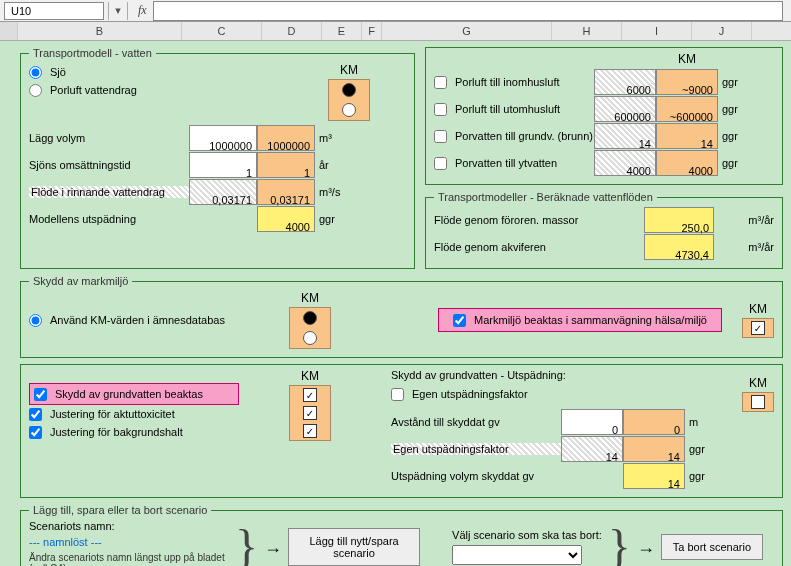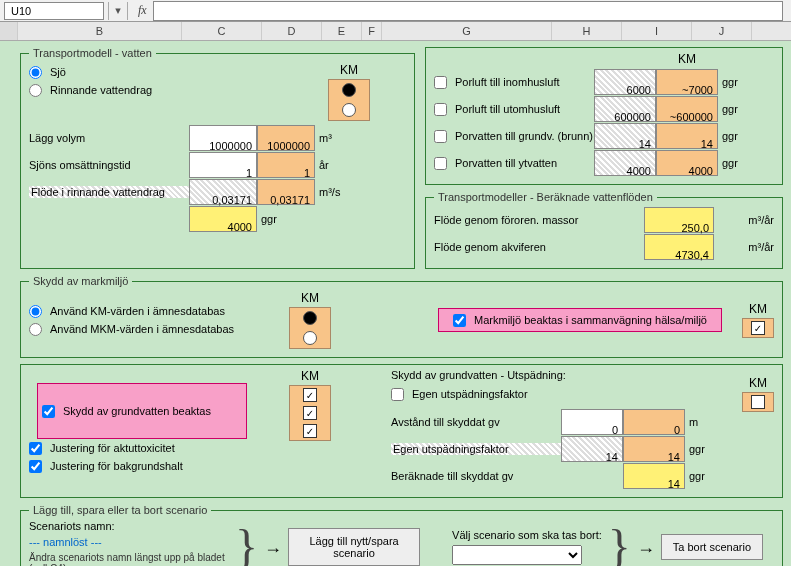"Rinnande vattendrag" span { text: Rinnande -> Porluft }
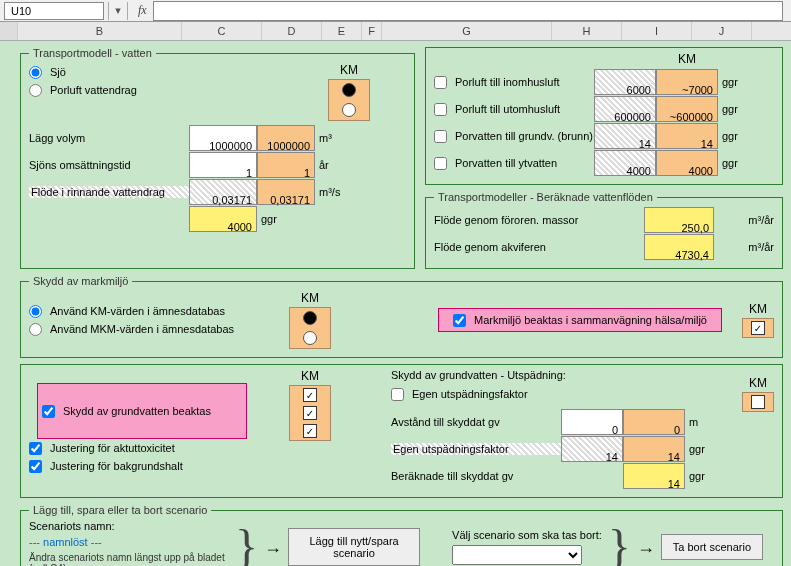"~7000" div.vcell { text: 7000 -> 9000 }
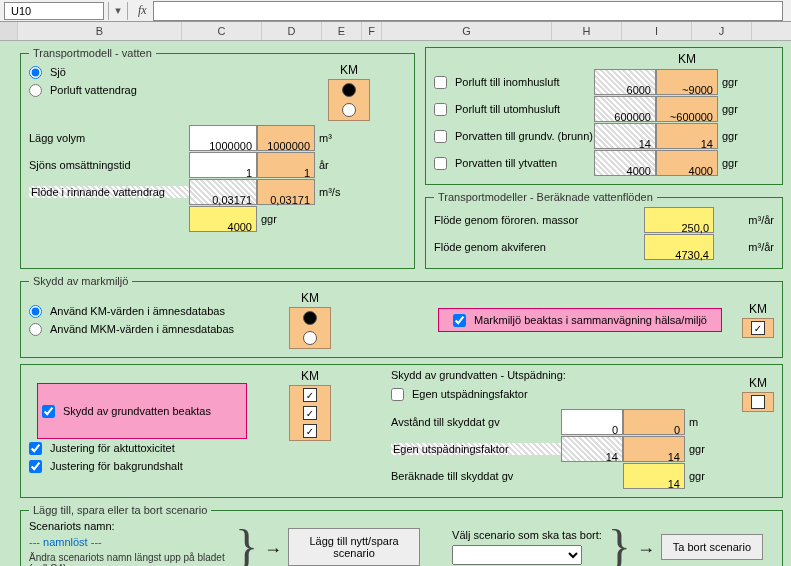"Modellens utspädning" div { html: none -> <div>Modellens utspädning</div> }
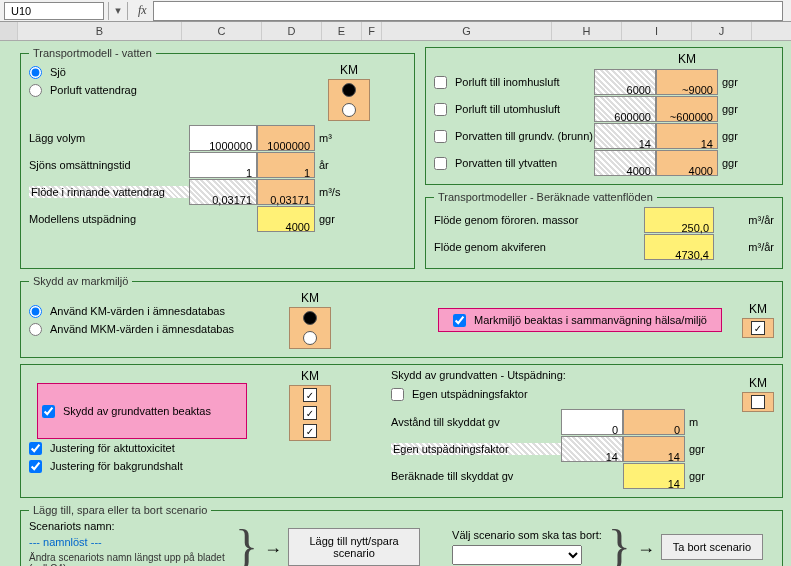"Använd MKM-värden i ämnesdatabas" div.opt-row { html: <div> <input> <span>Använd MKM-värden i ämnesdatabas</span> </div> -> none }
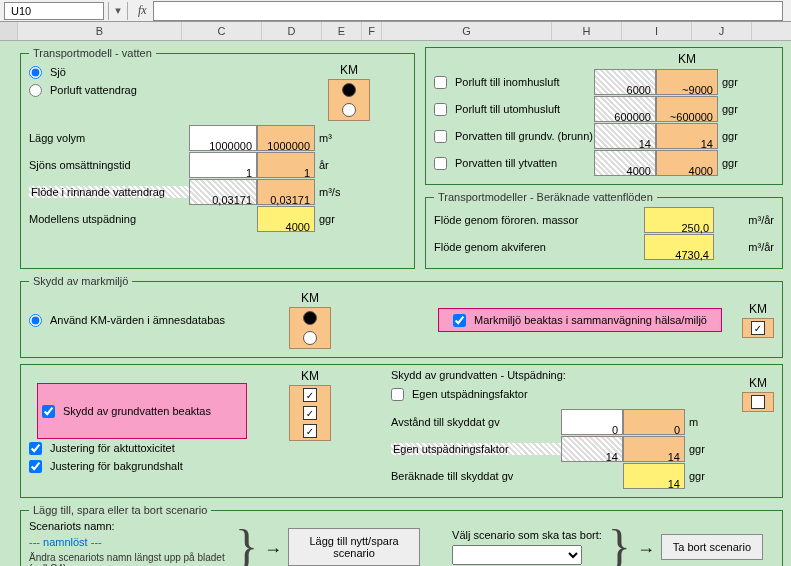"Skydd av grundvatten beaktas" div.opt-row { margin-left: 8px -> none; padding: 18px 4px -> 1px 4px }
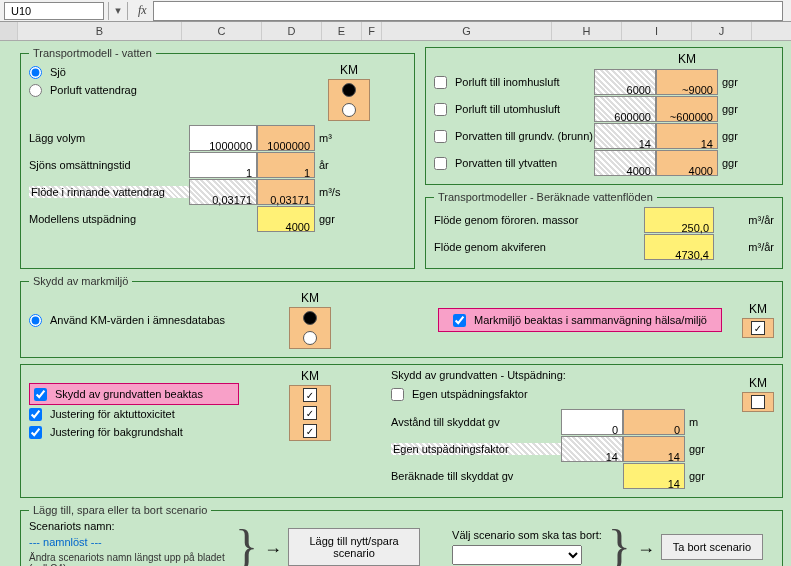"Beräknade till skyddat gv" div { text: Beräknade till -> Utspädning volym }
